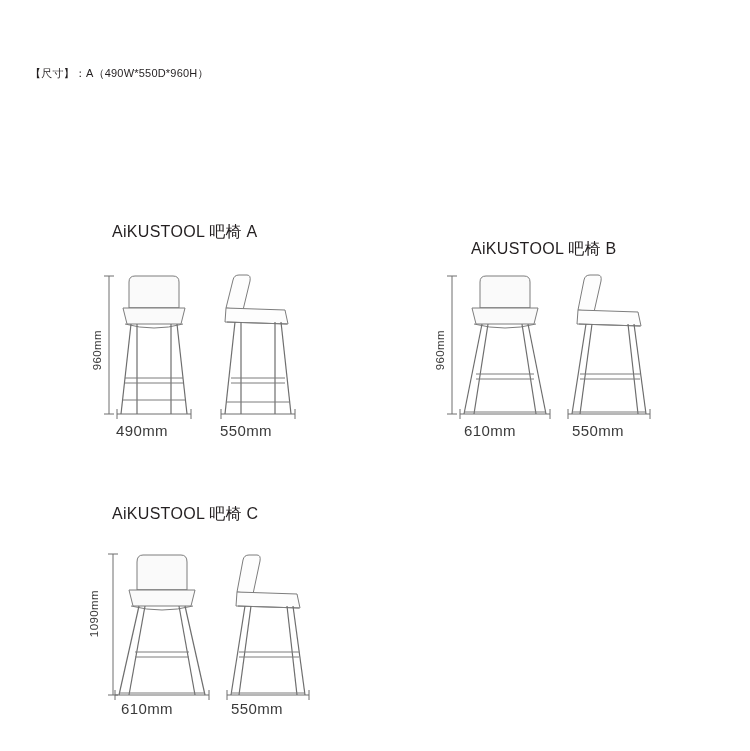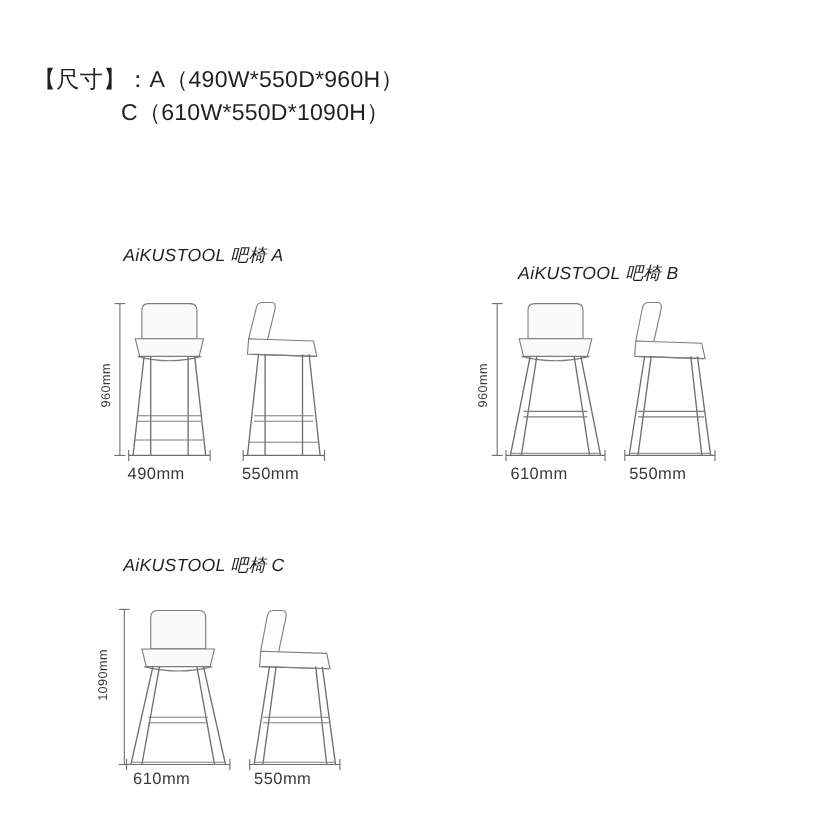"【尺寸】：A（490W*550D*960H）" .spec-block { font-size: 21px -> 11px }
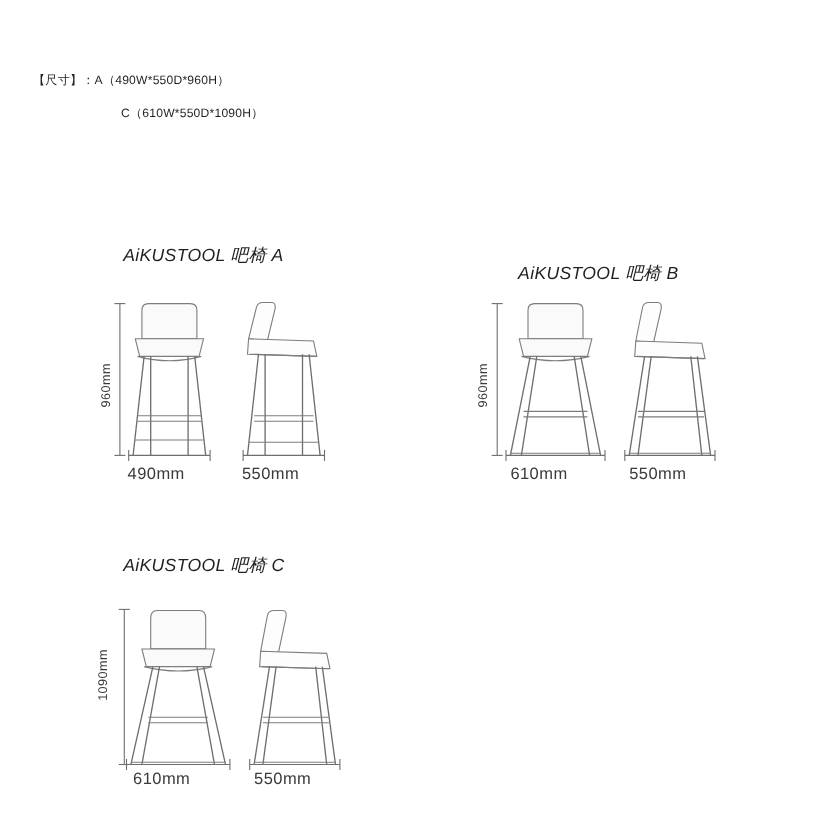"C（610W*550D*1090H）" div.spec-line { html: <div>C（610W*550D*1090H）</div> -> none }
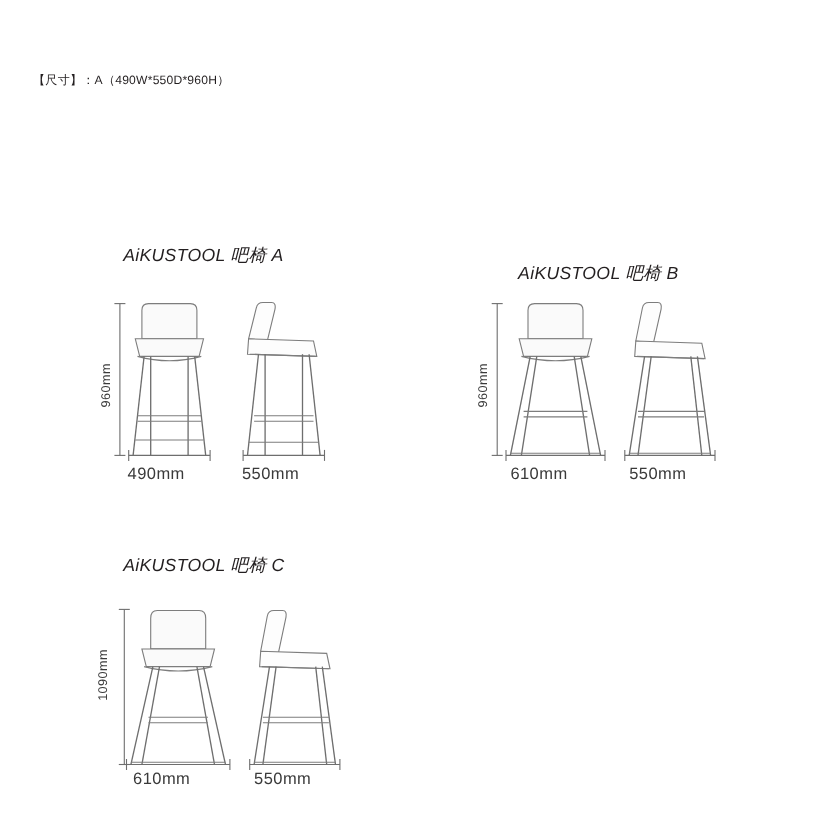"AiKUSTOOL 吧椅 A" .group-title { font-style: italic -> none }
